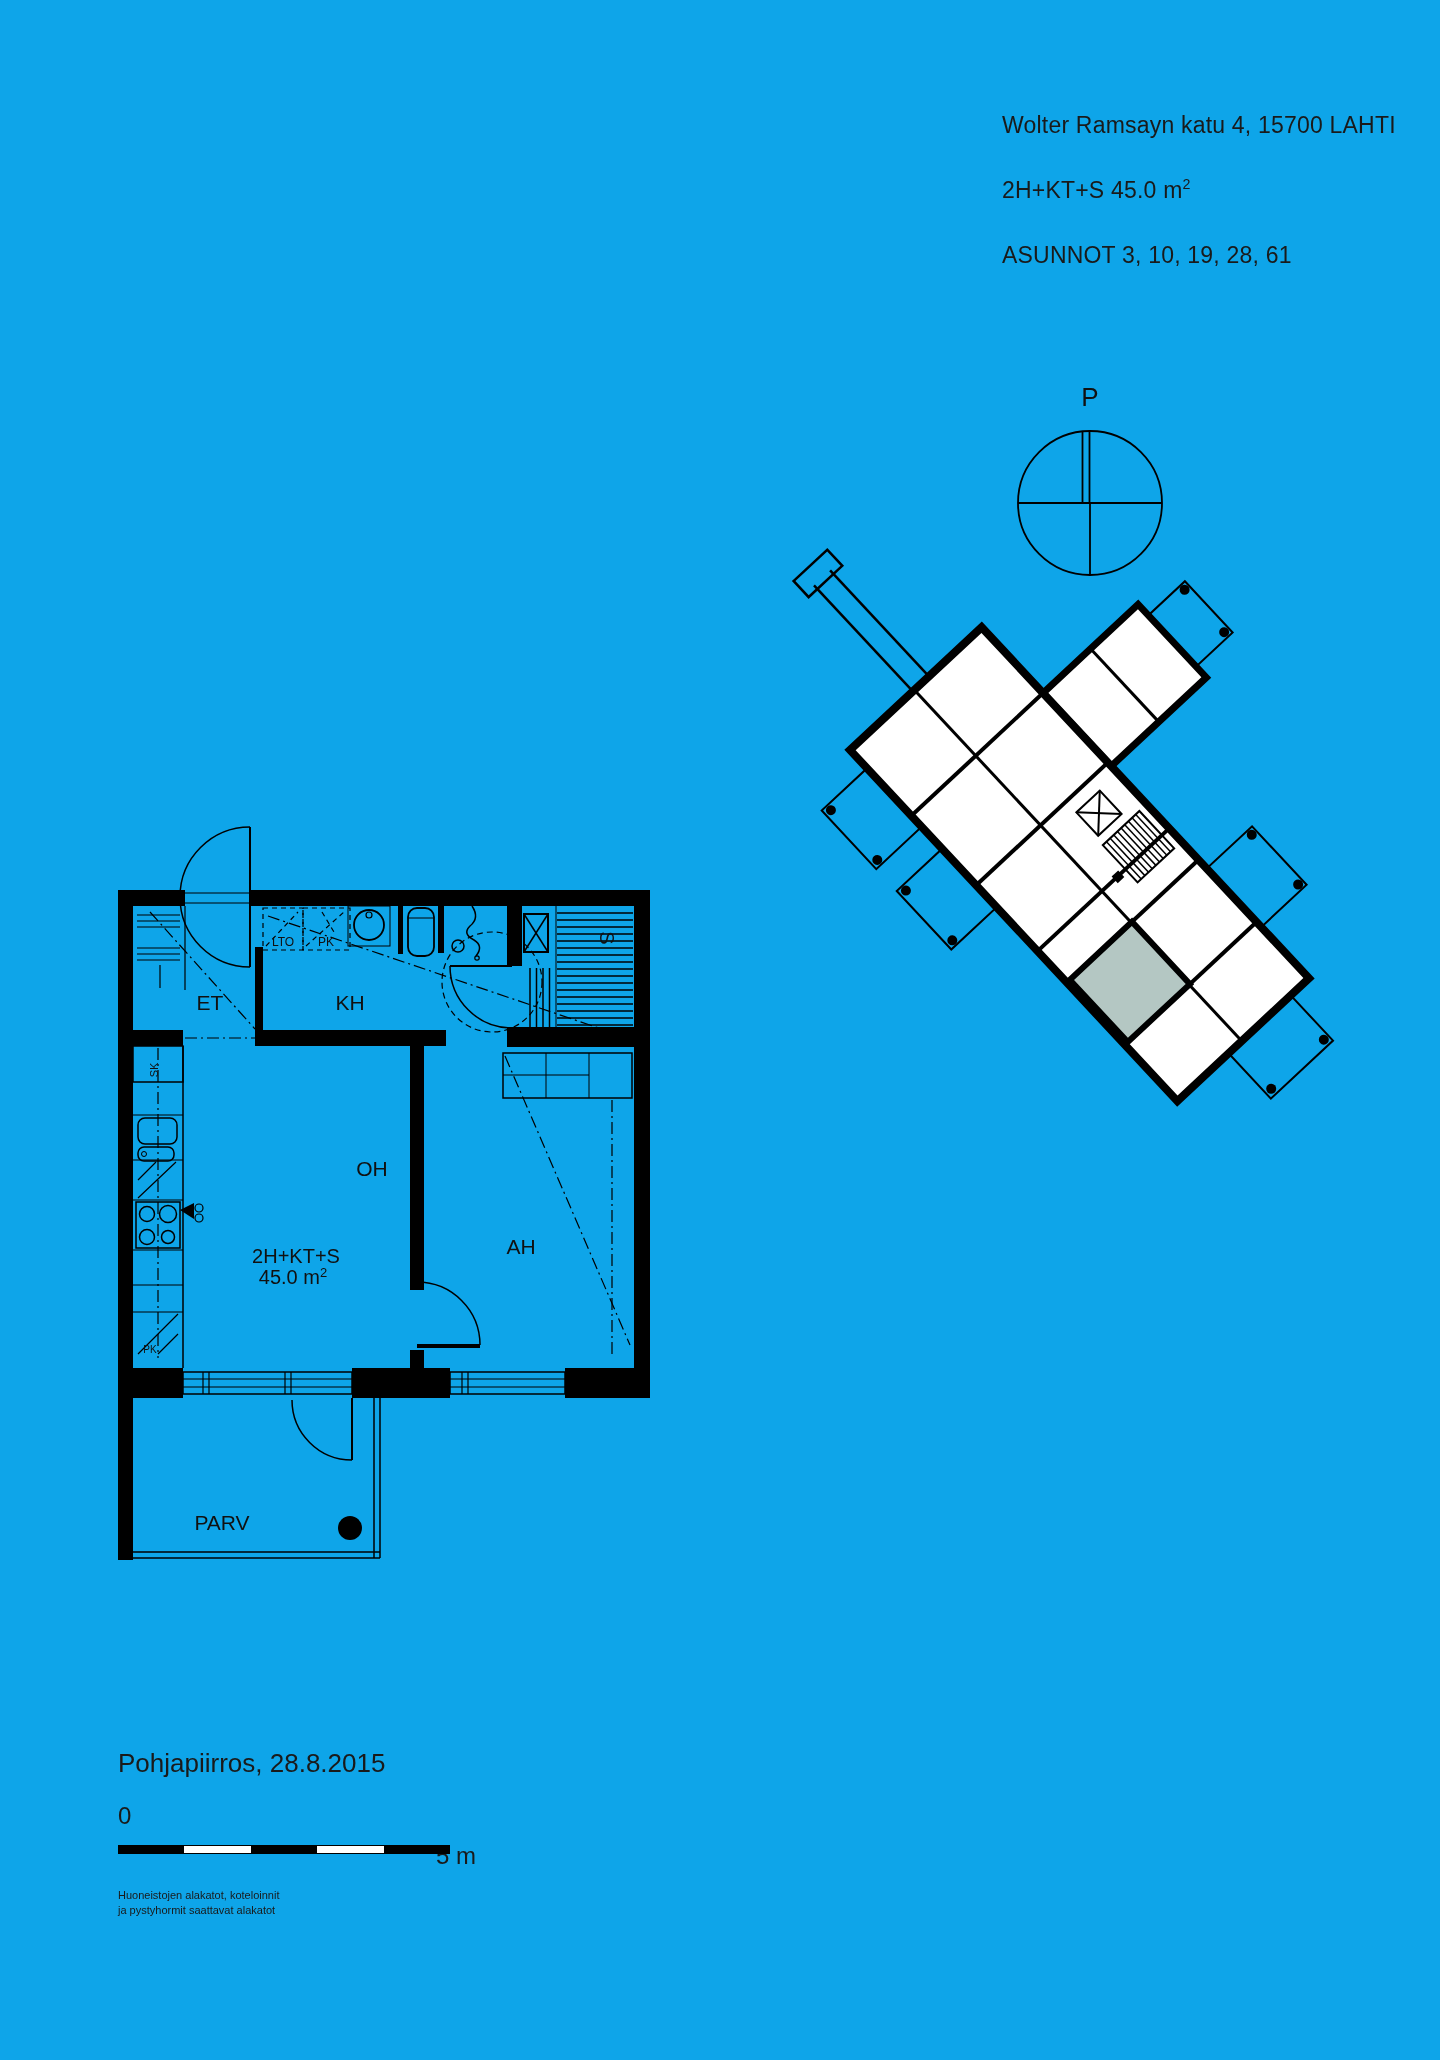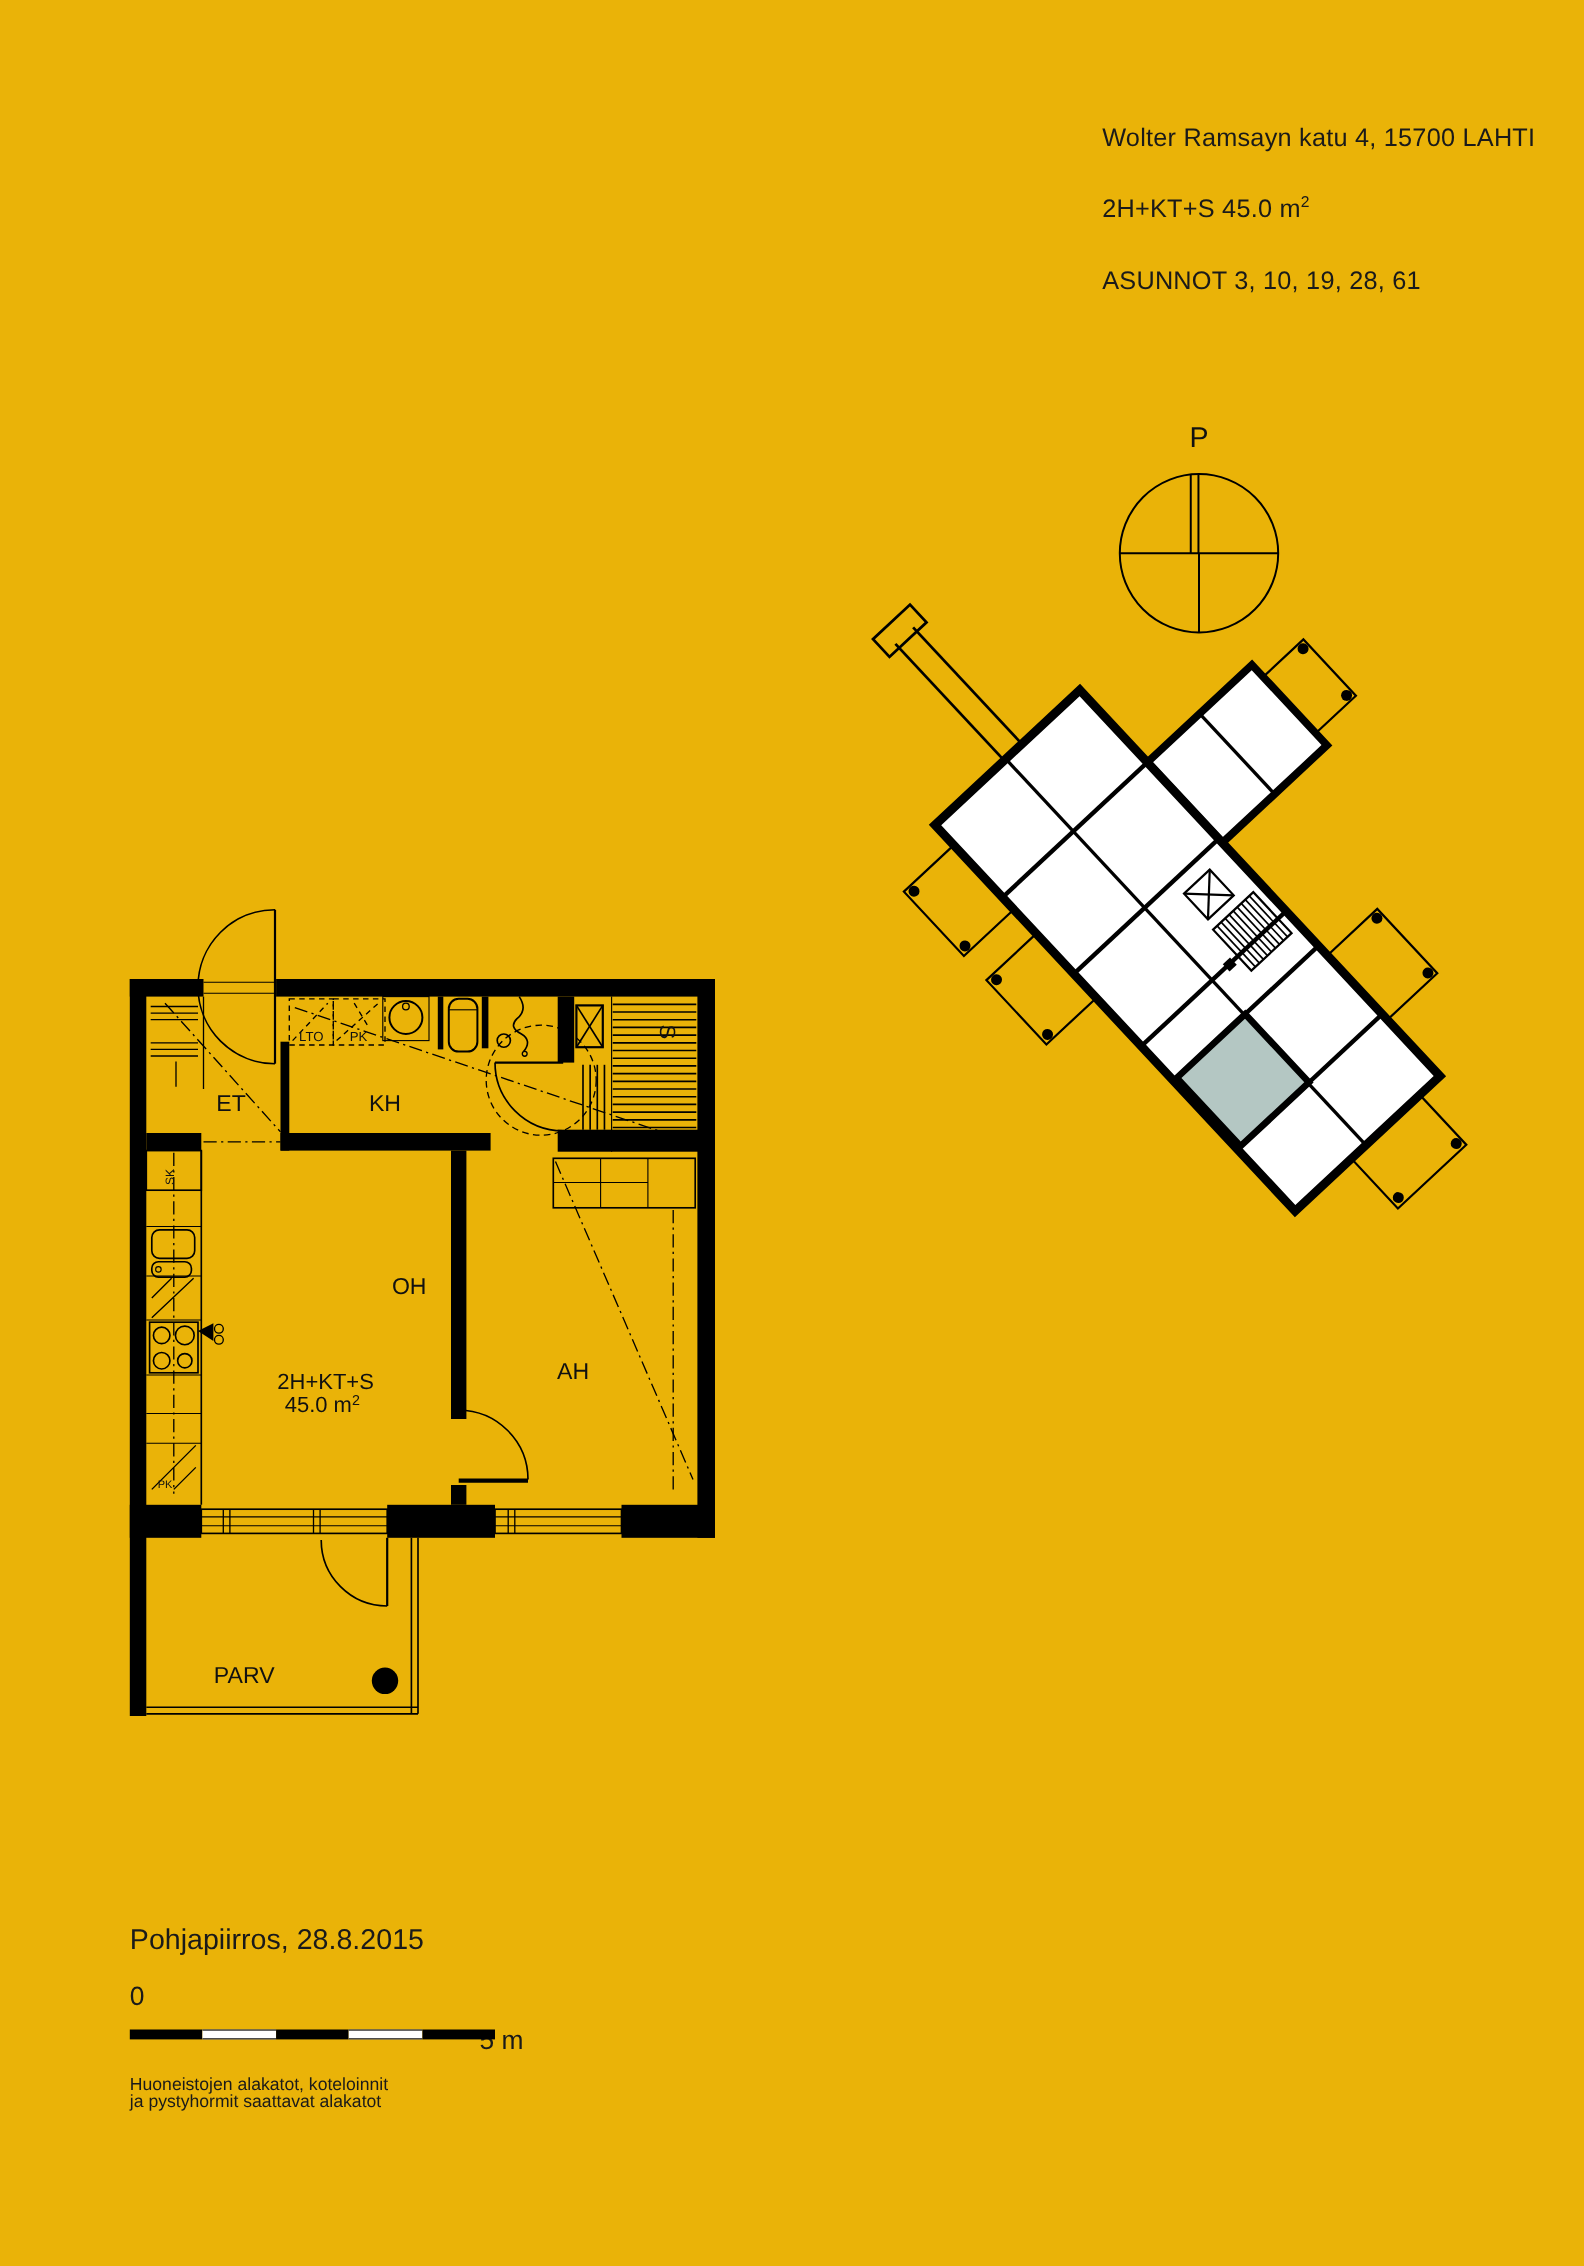"Wolter Ramsayn katu 4, 15700" .page { background: #eab308 -> #0ea5e9 }
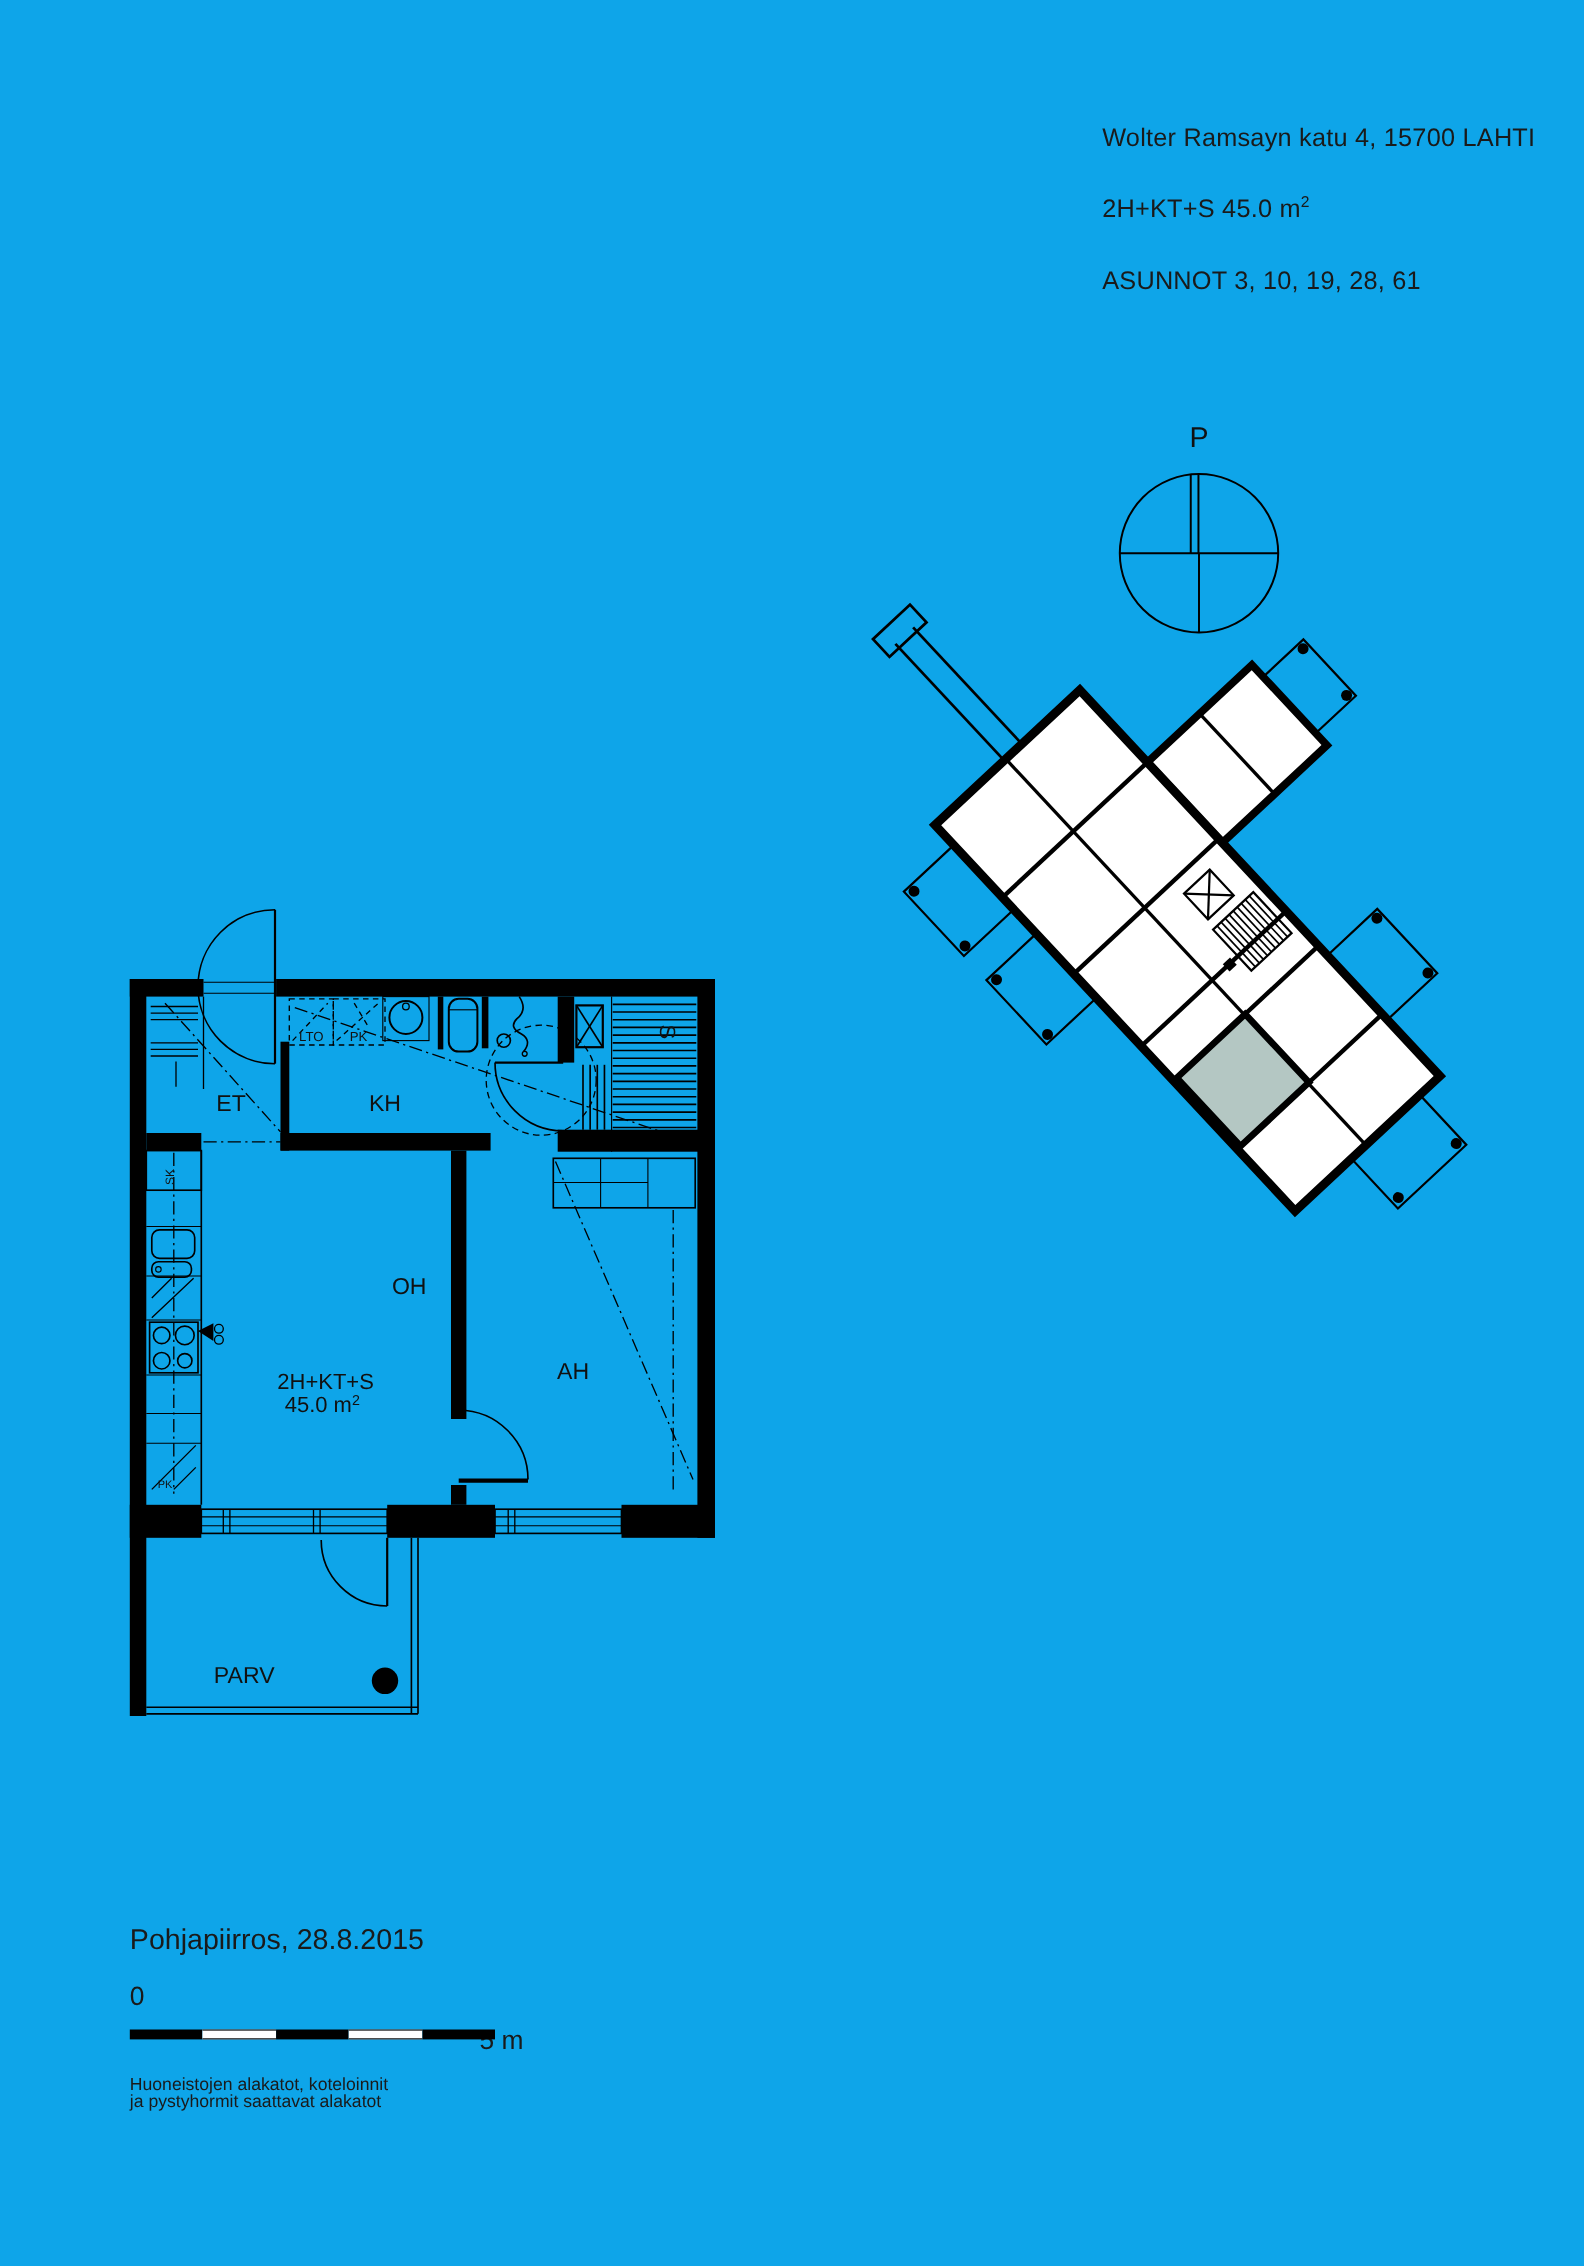"Huoneistojen alakatot, koteloinnit" .notes { font-size: 16px -> 11px }
